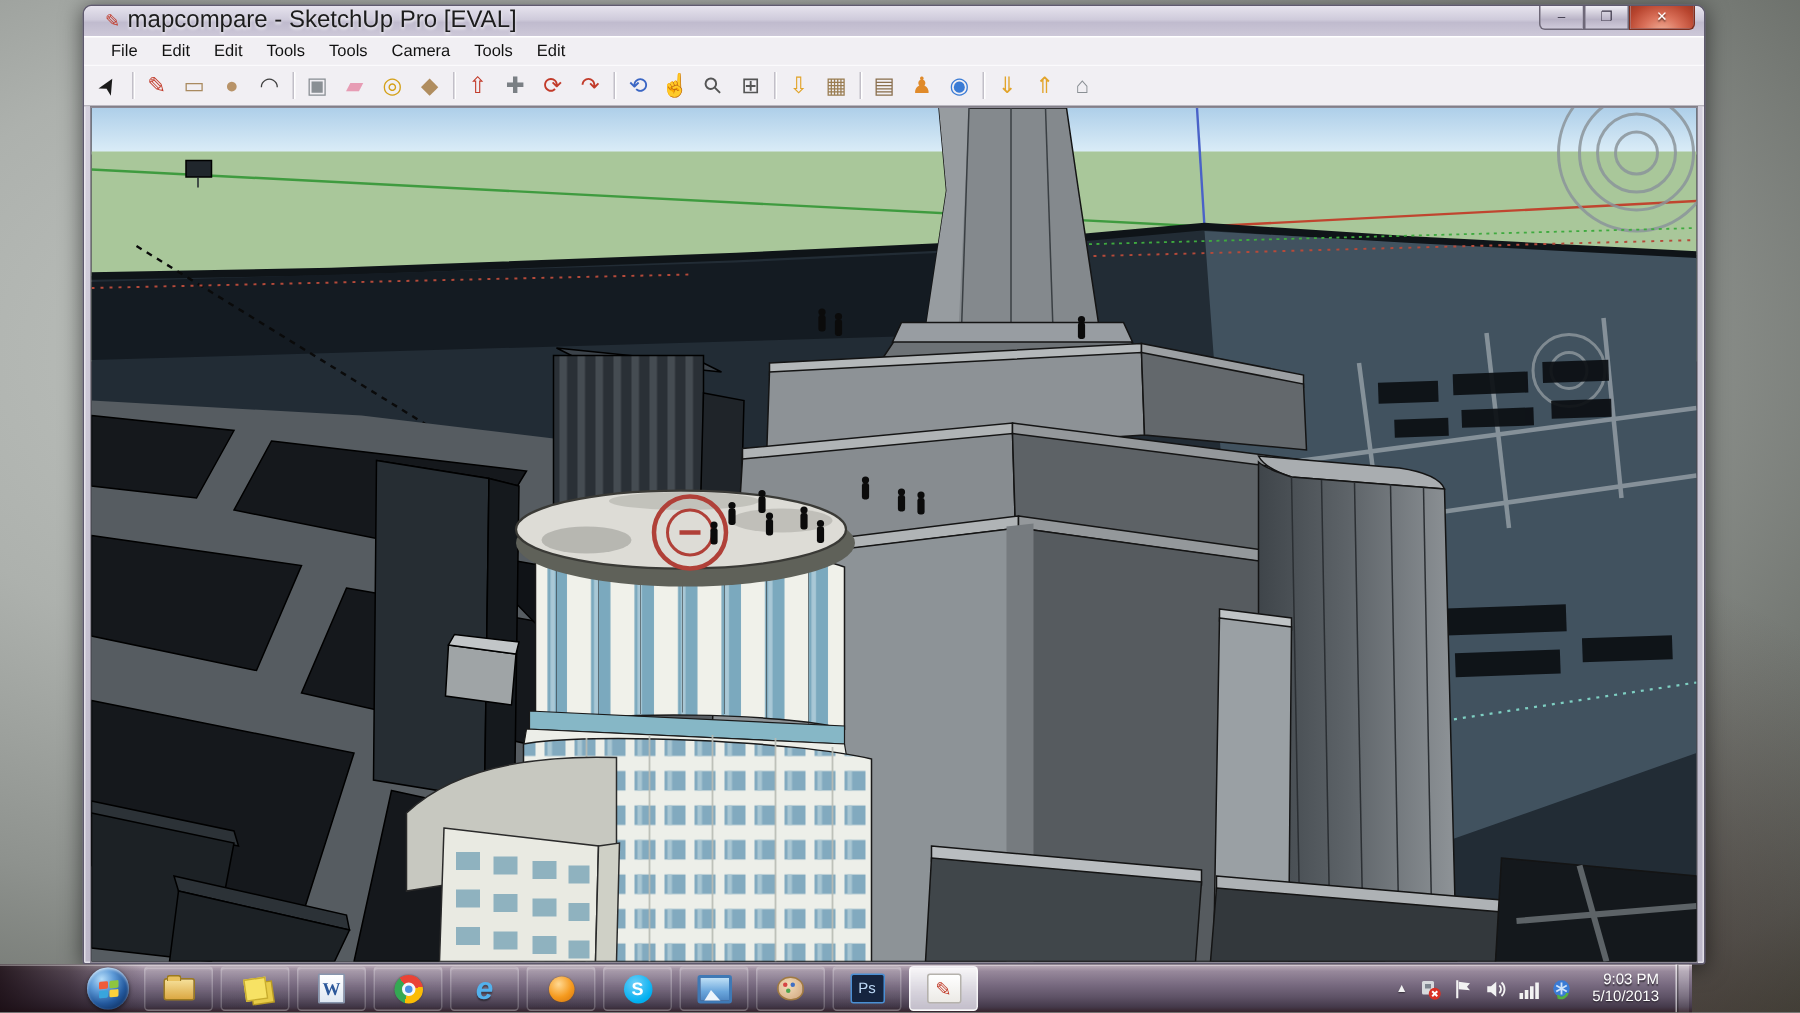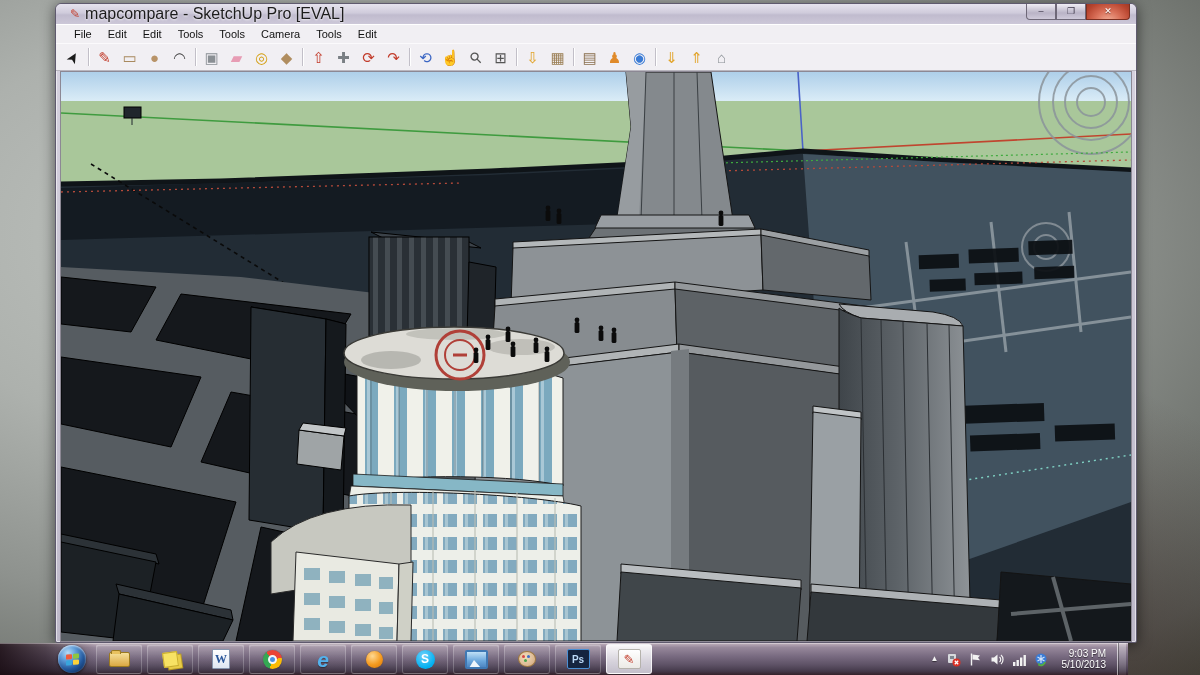"Ps" .i-ps { font-weight: bold -> normal }
